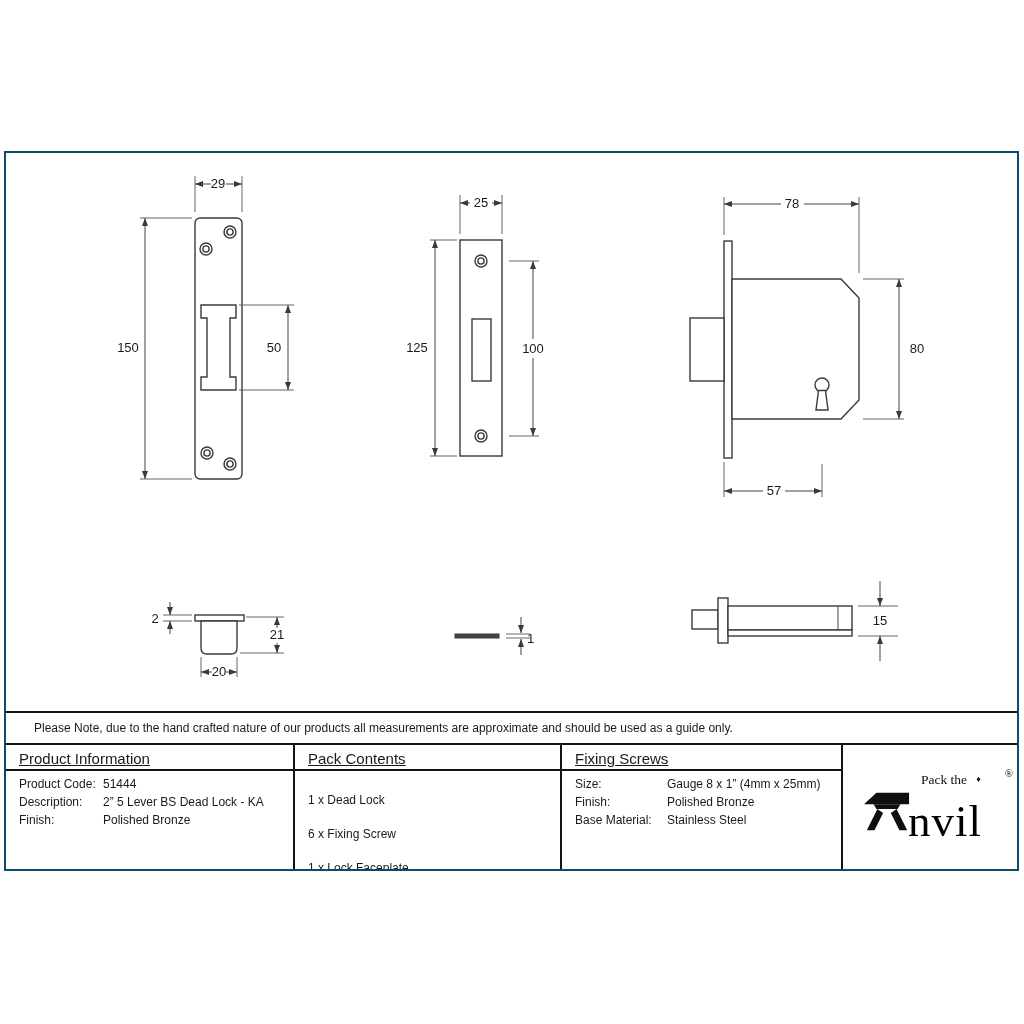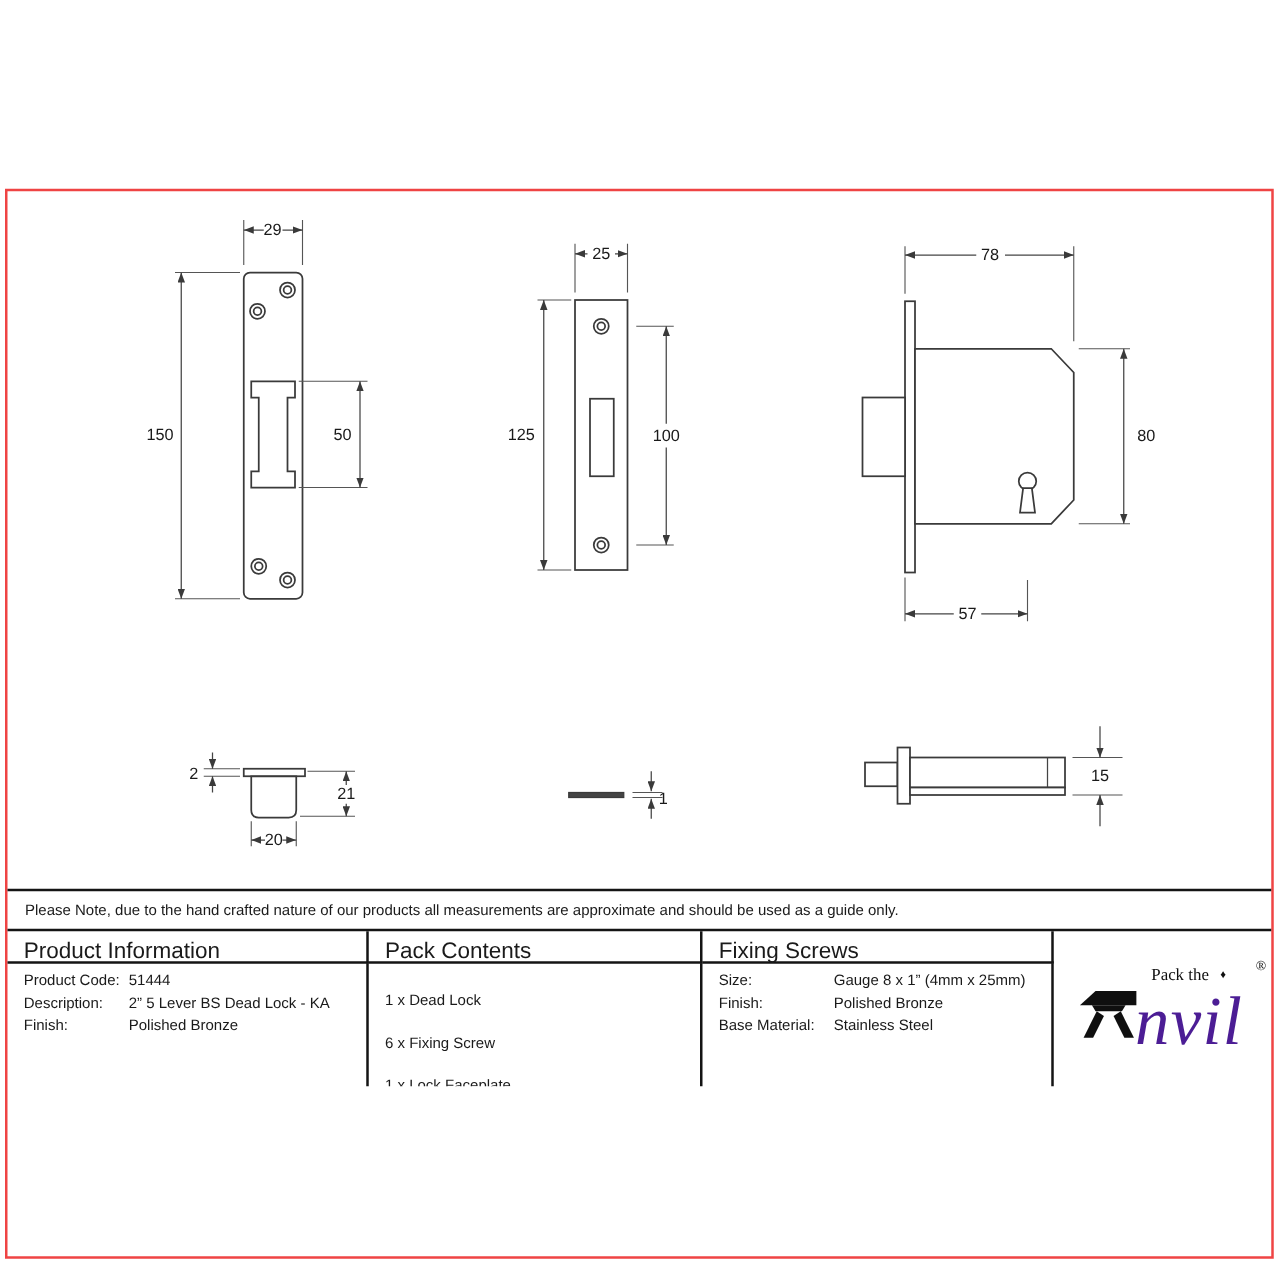"29" .sheet { border: 2px solid #ef4444 -> 2px solid #0c4a6e; height: 856px -> 720px }
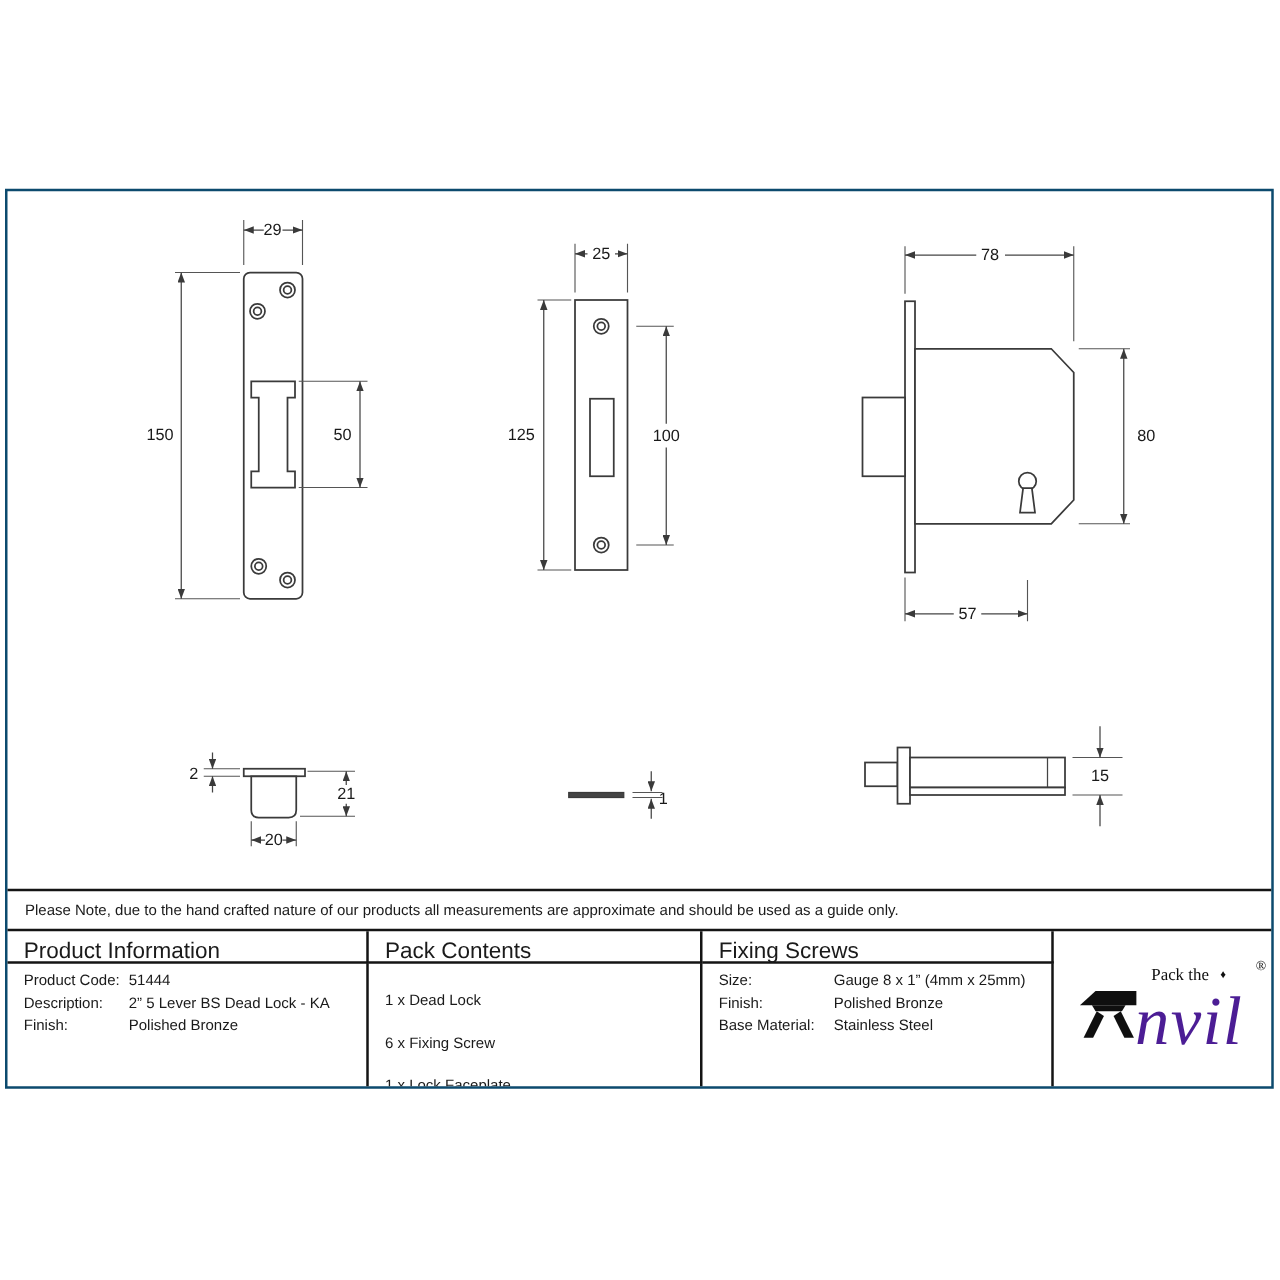"Please Note, due to the" .note-bar { padding-left: 14px -> 28px }
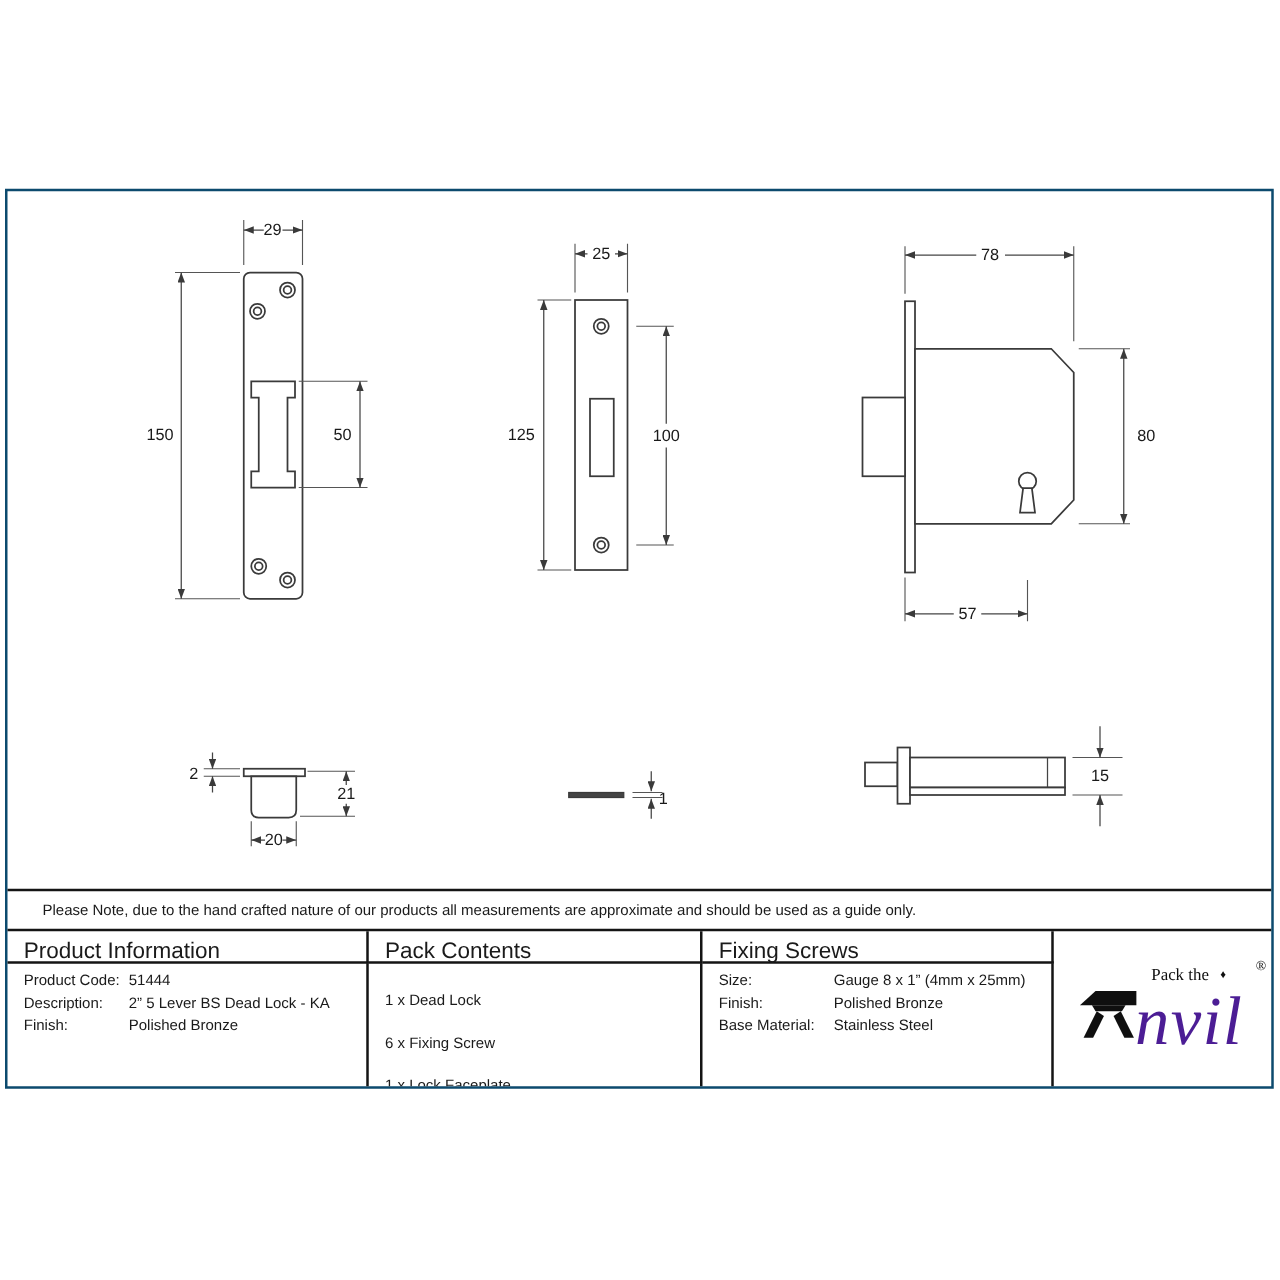"Product Information" .th { font-size: 18px -> 15px; text-decoration: none -> underline }
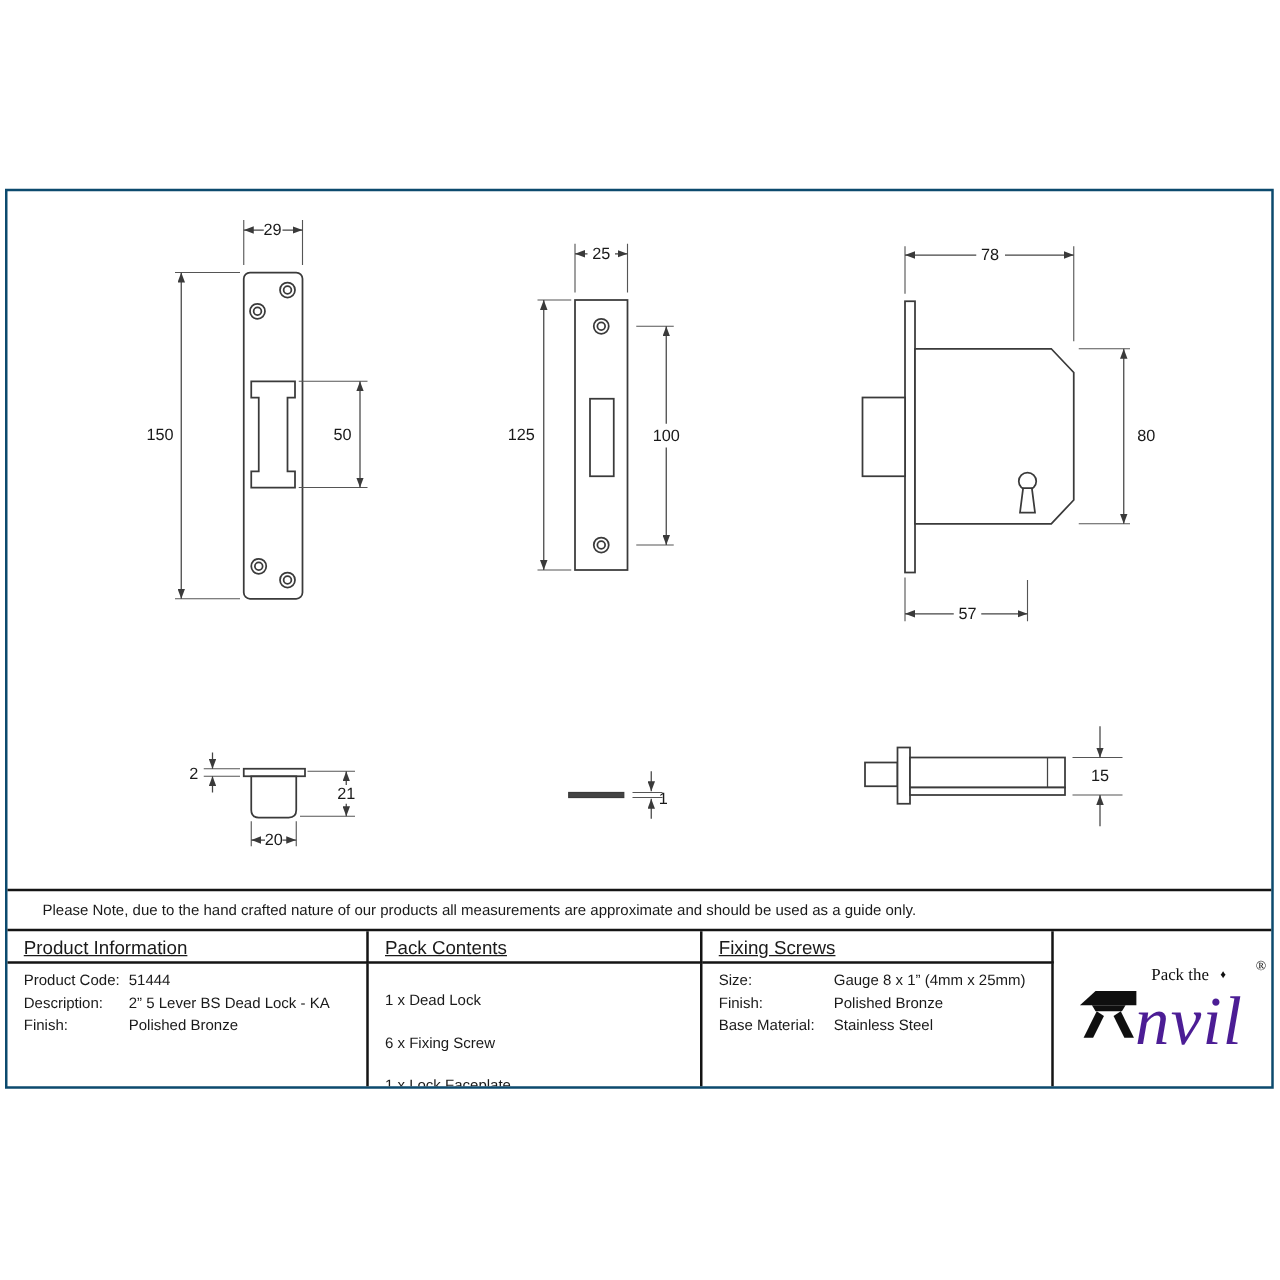"nvil" .brand-rest { color: #4c1d95 -> #000000; font-size: 55px -> 45px; font-style: italic -> none }
